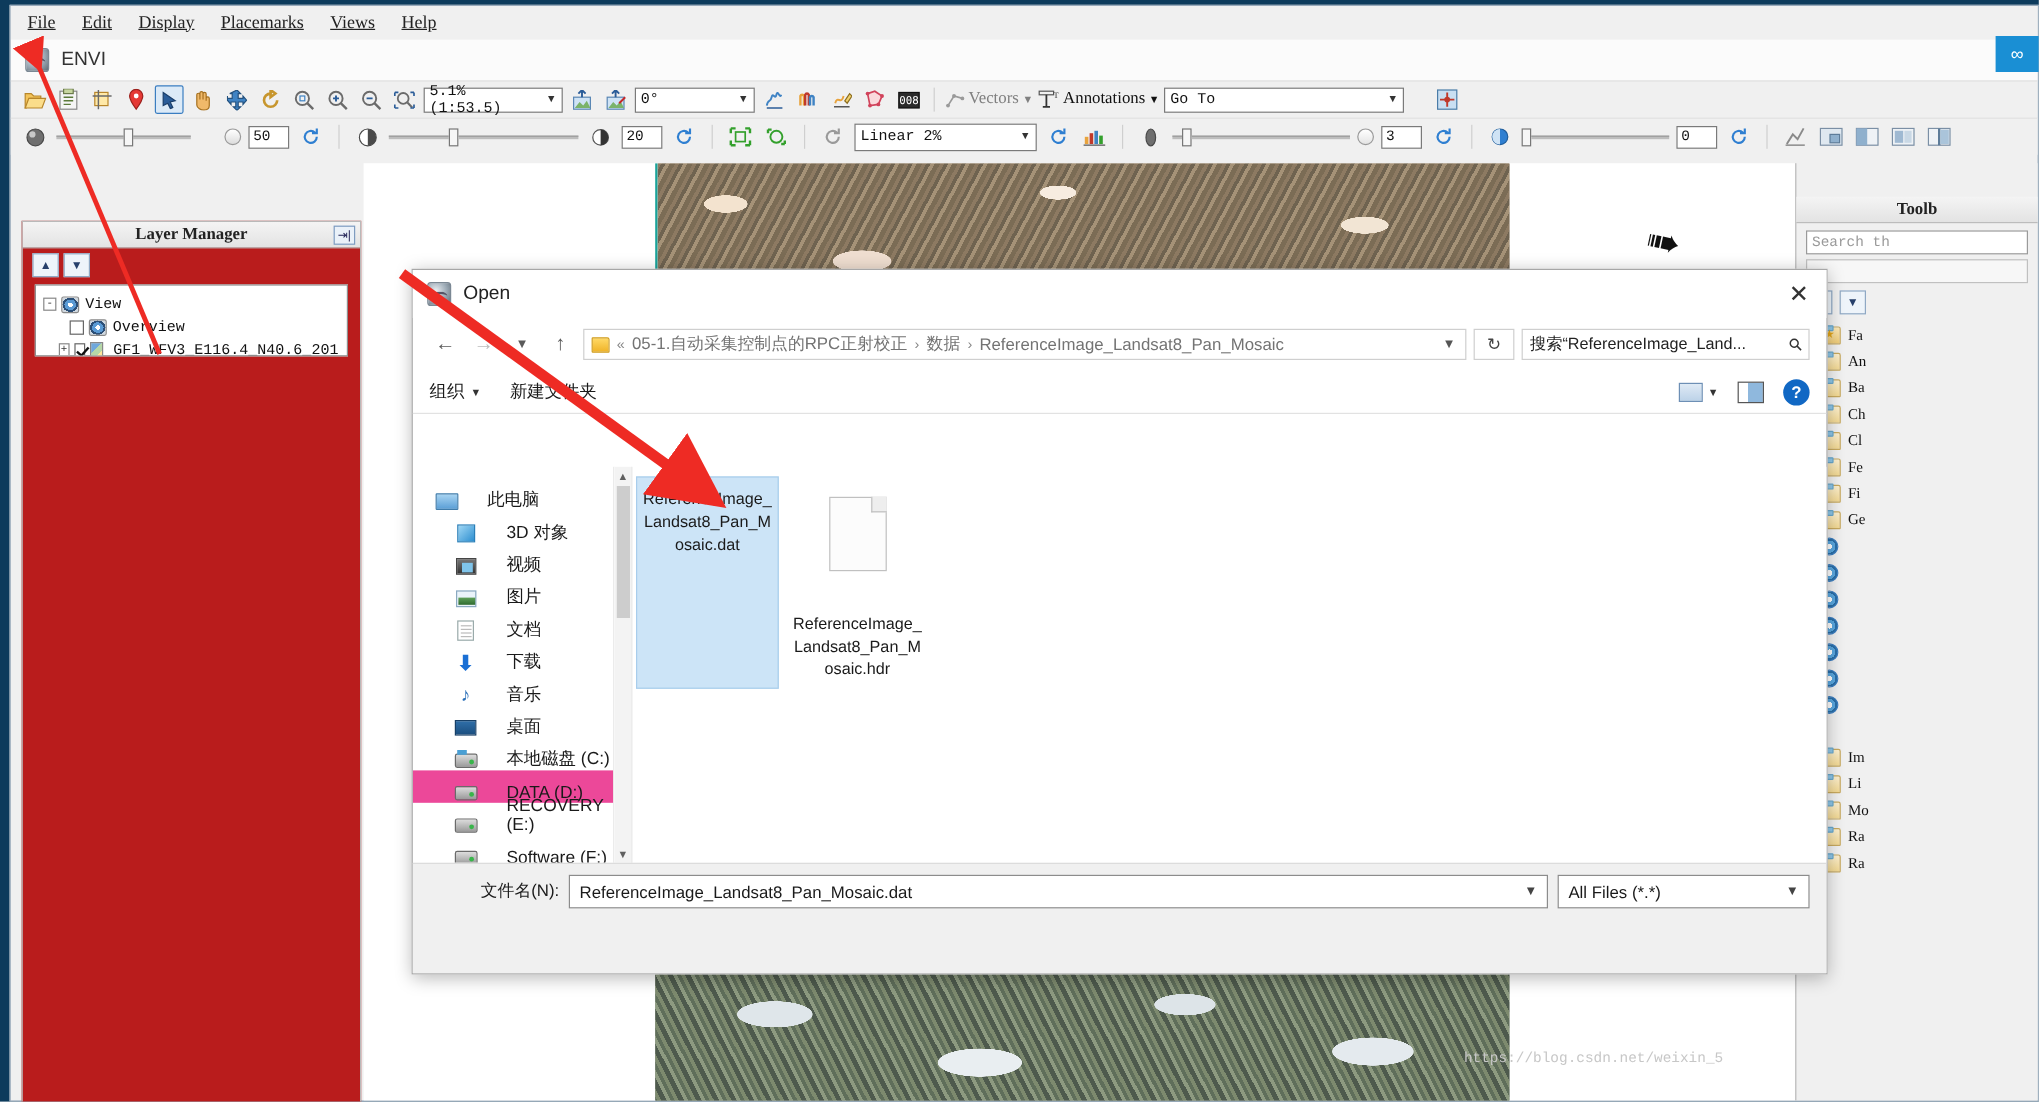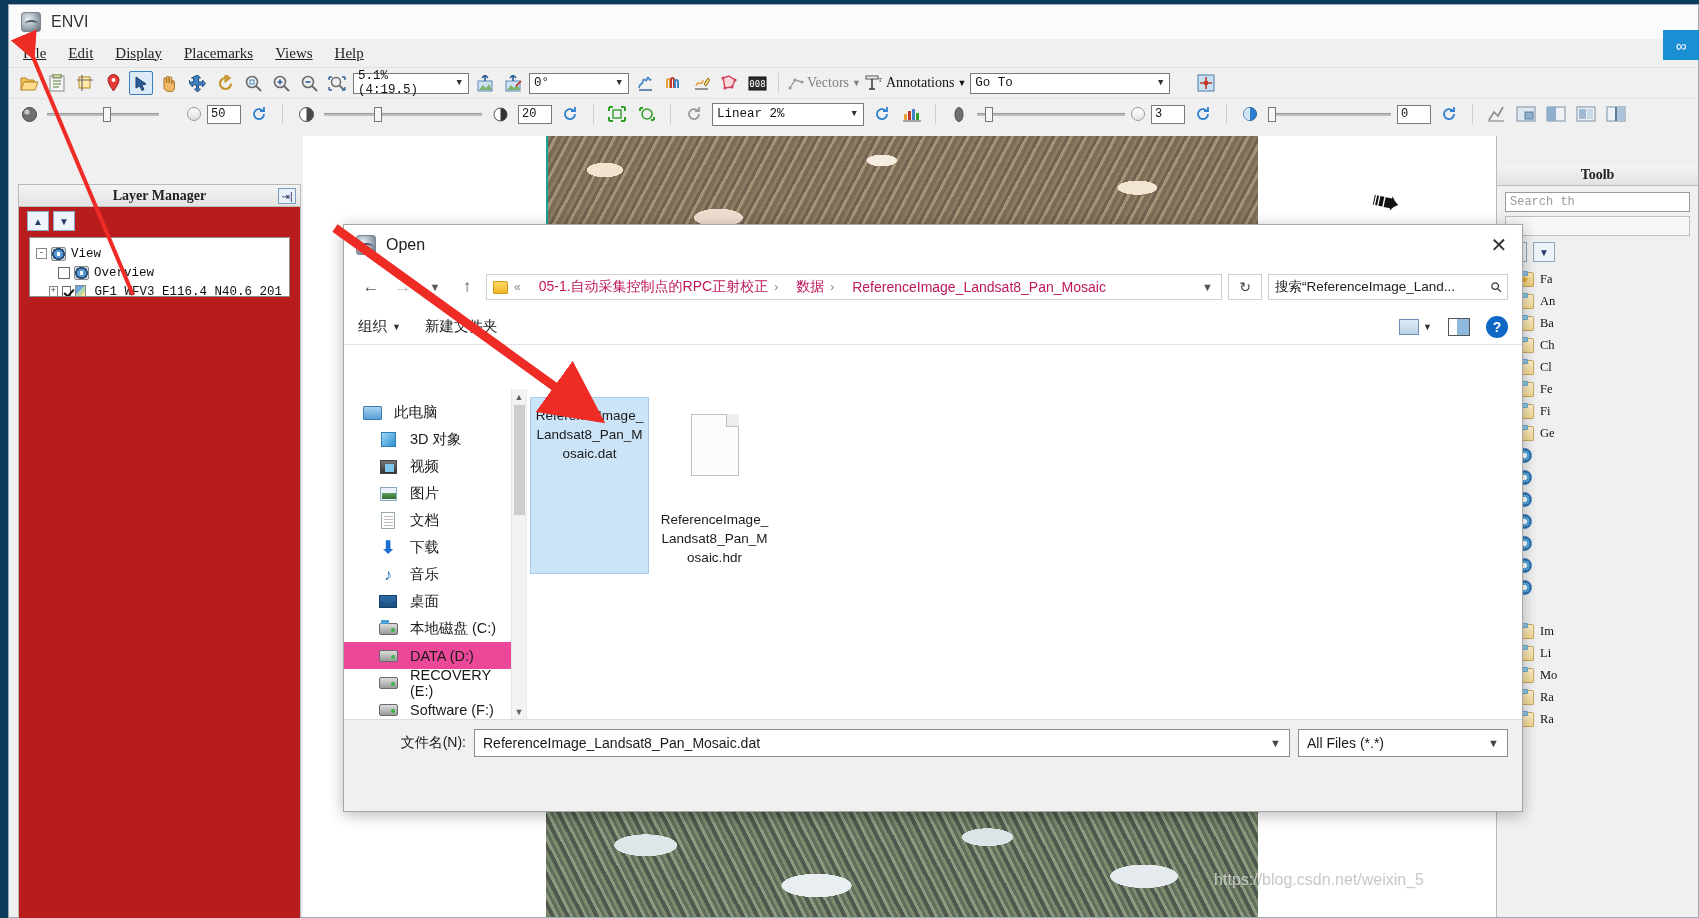"ENVI" div { order: before "File" -> after "File" }
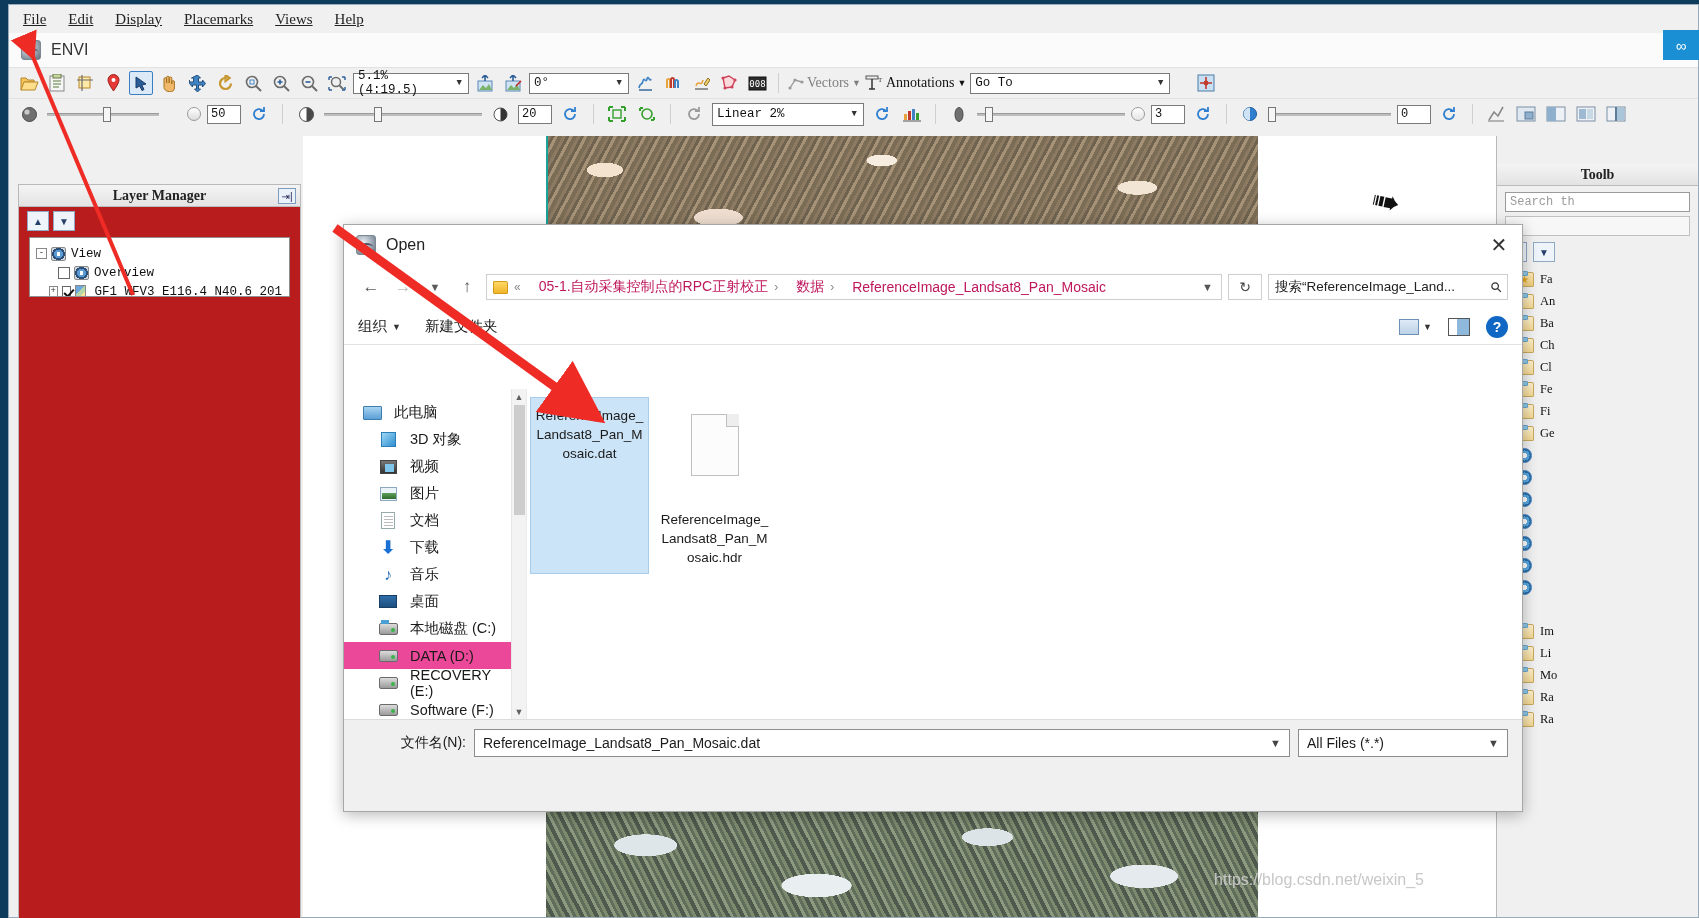"5.1% (4:19.5)" span { text: 4:19.5 -> 1:53.5 }
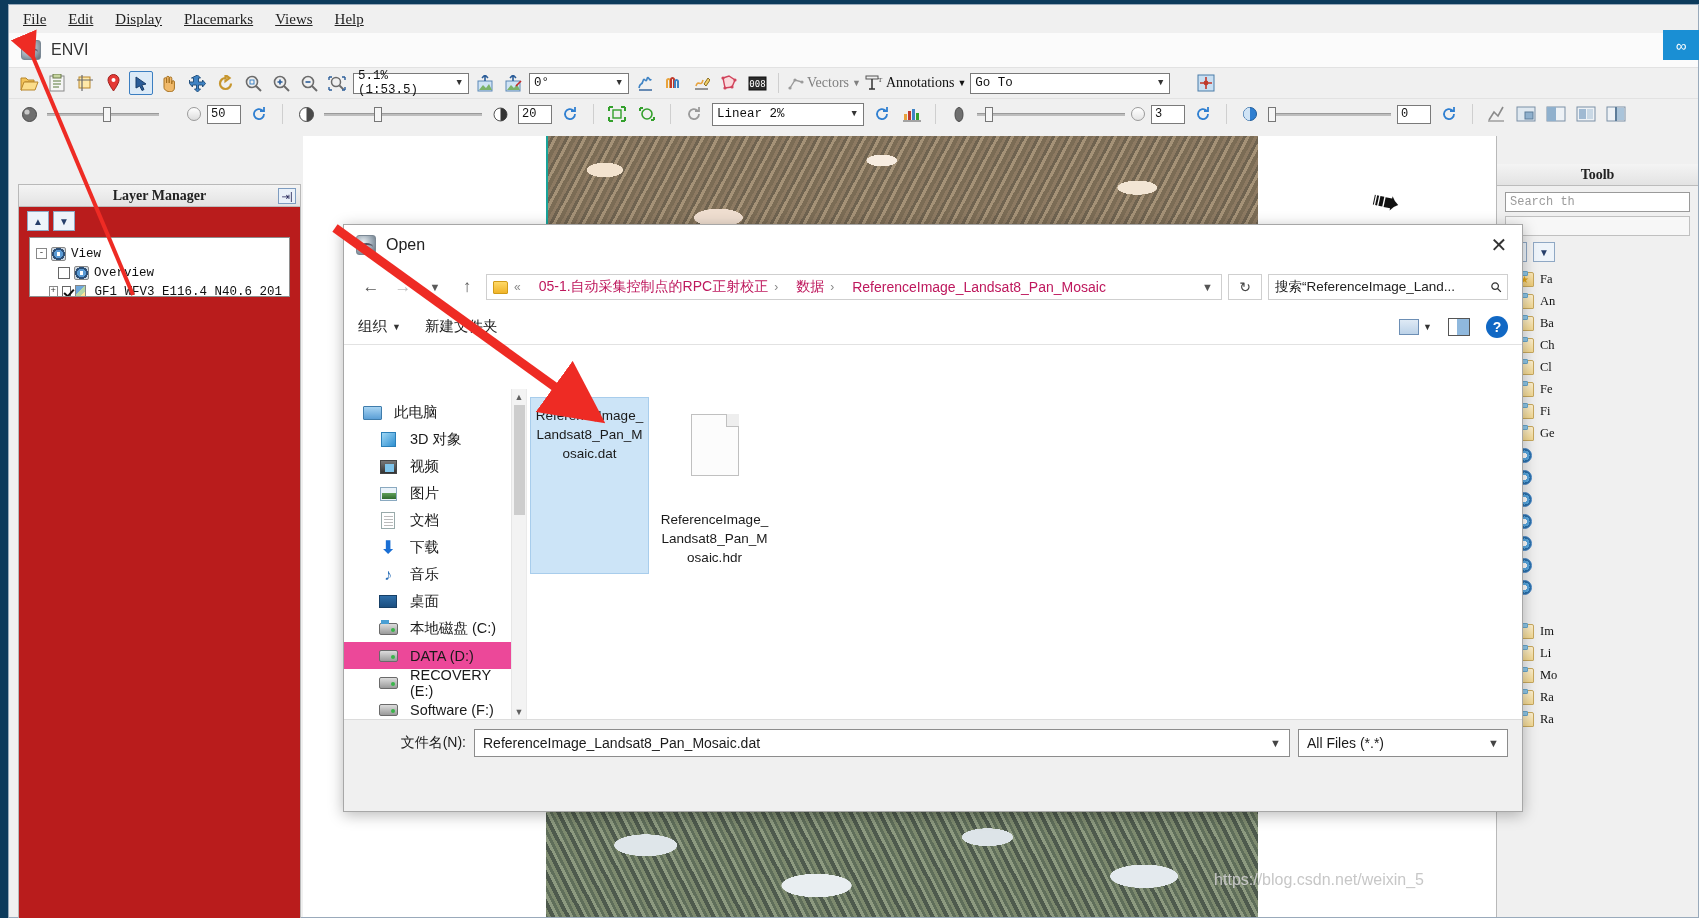"05-1.自动采集控制点的RPC正射校正" #od-addressbar .crumb { color: #be185d -> #737373; margin-left: 12px -> none }
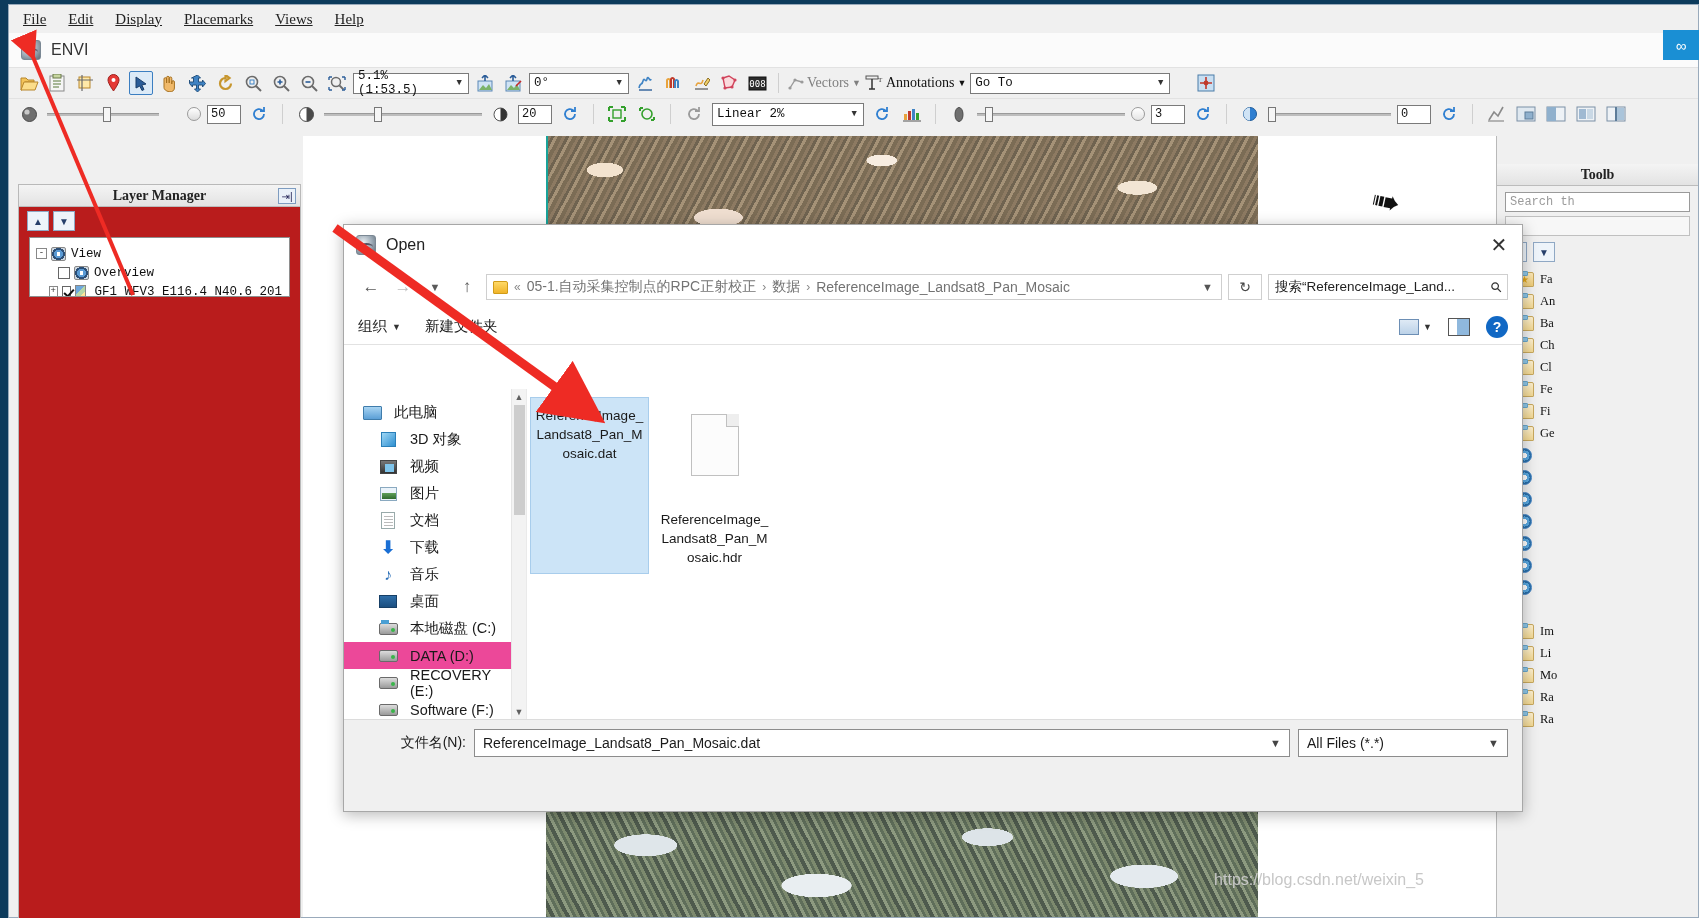"此电脑" .navitem { align-items: center -> flex-end; gap: 12px -> 24px }
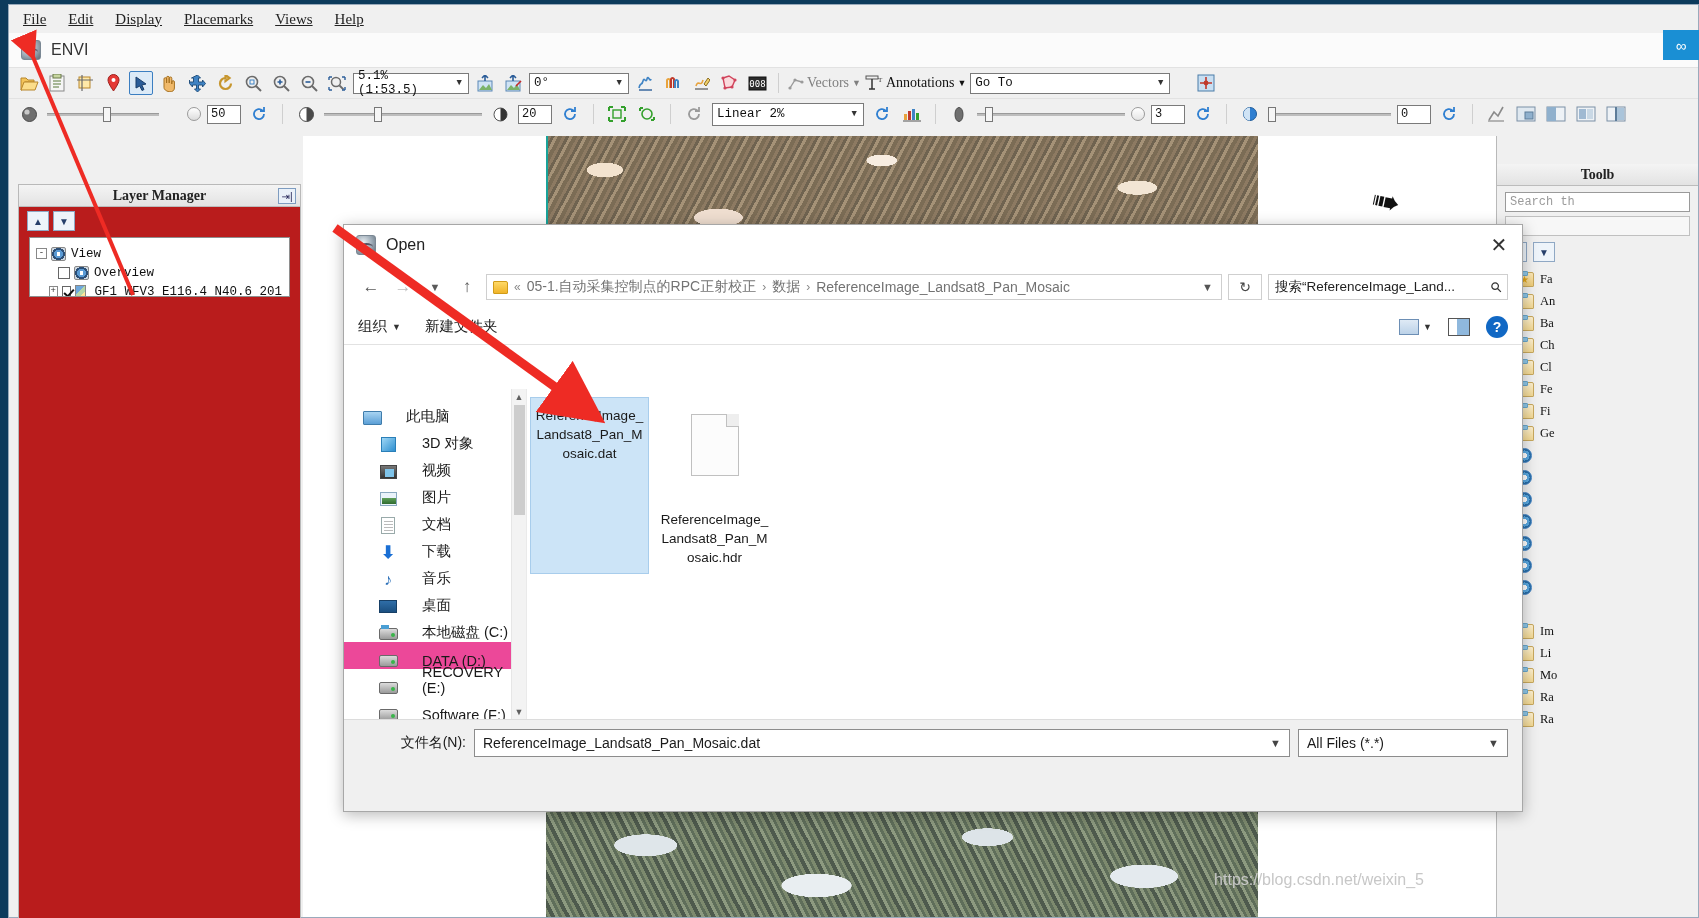"https://blog.csdn.net/weixin_5" #watermark { font-family: Liberation Sans, sans-serif -> Liberation Mono, monospace; font-size: 16px -> 12px; right: 72px -> 60px }
